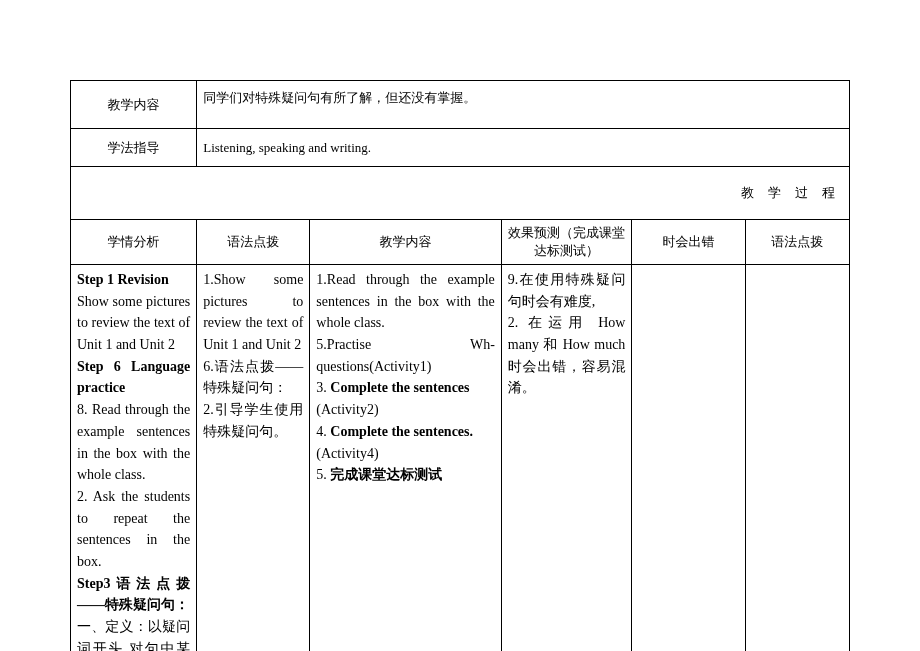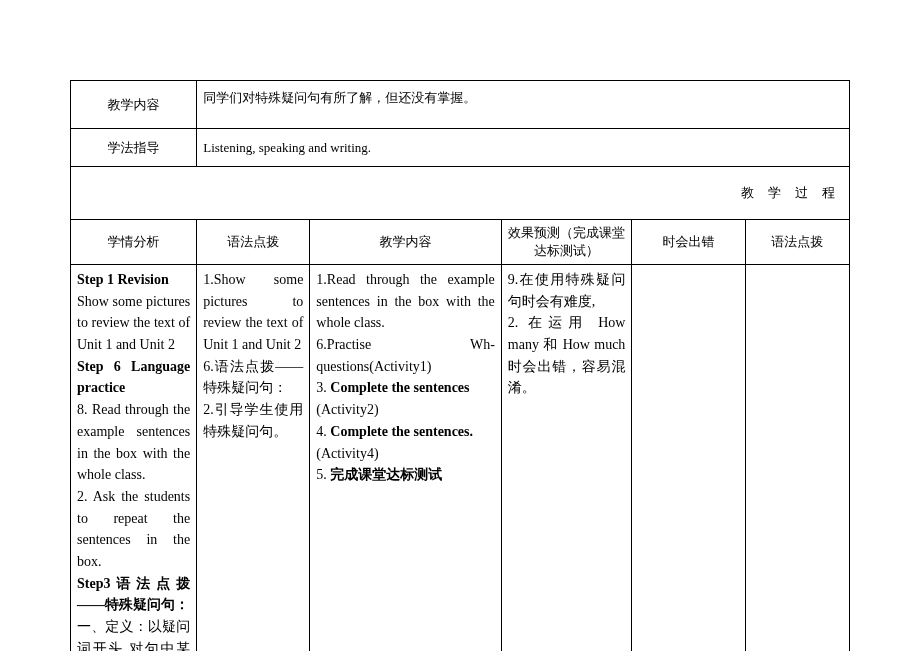"6.Practise Wh-questions(Activity1)" span { text: 6.Practise -> 5.Practise }
